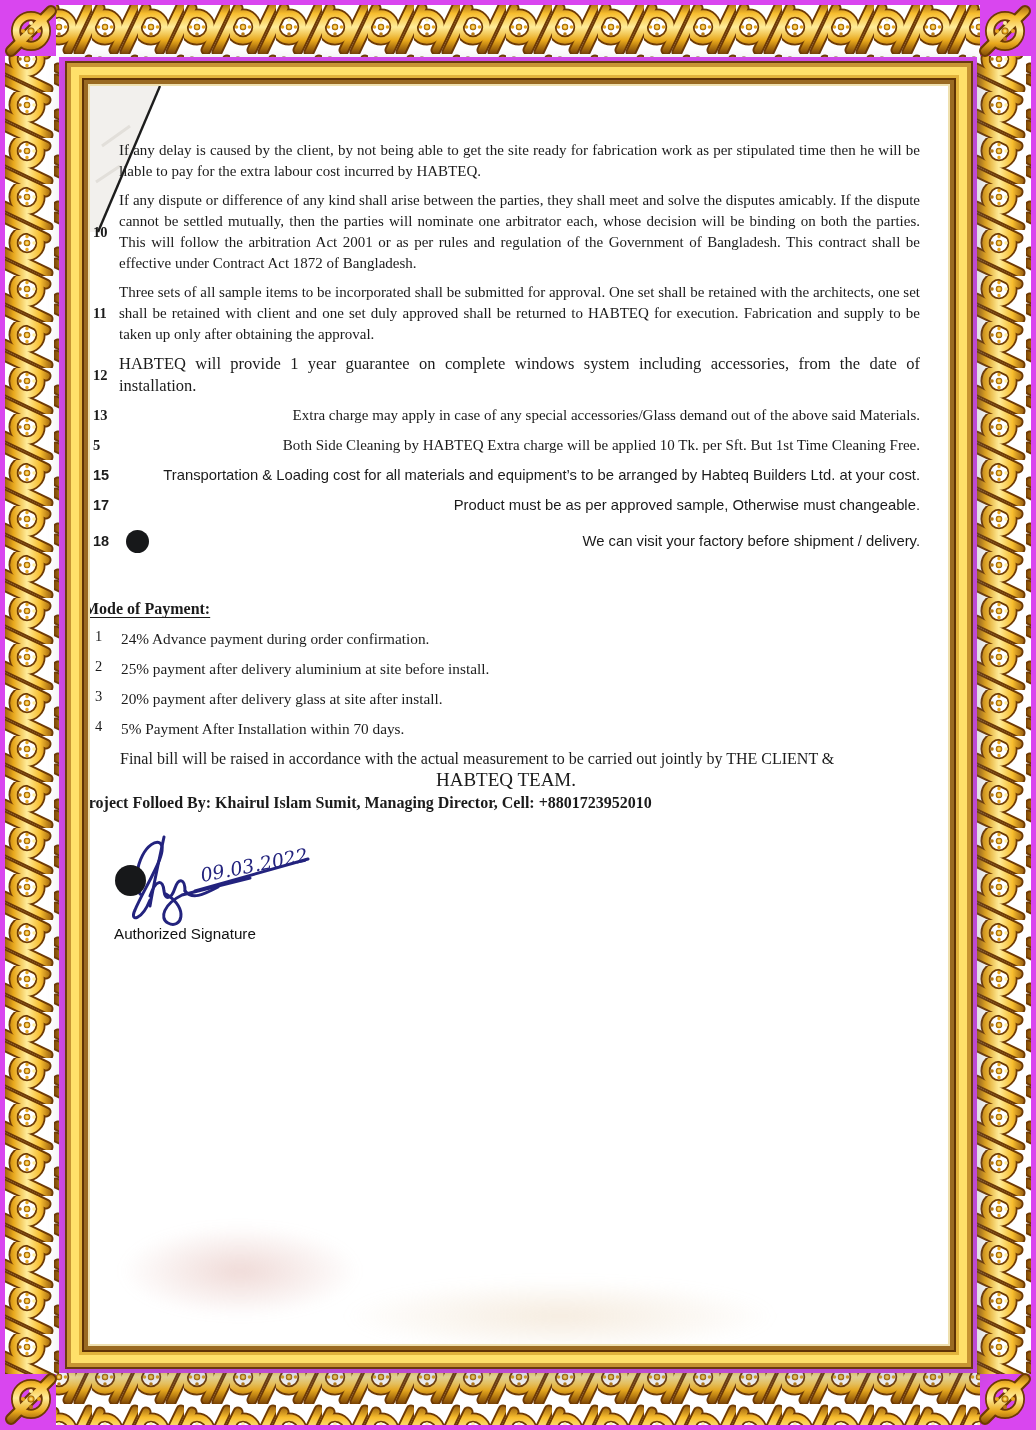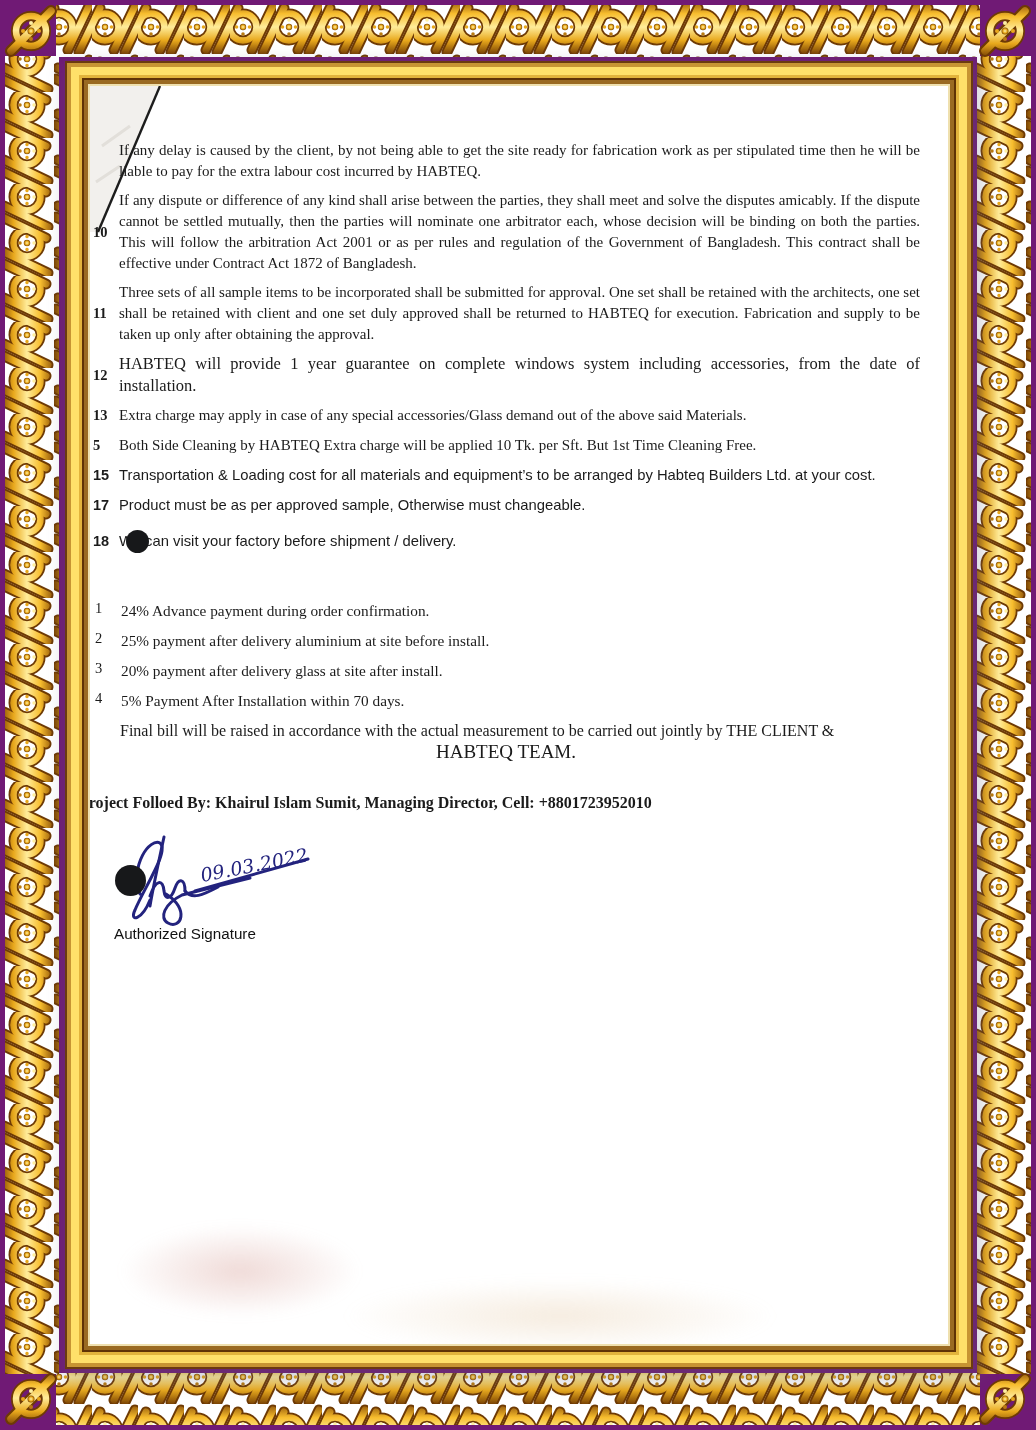"If any delay is caused" .stage { background: #701a75 -> #d946ef }
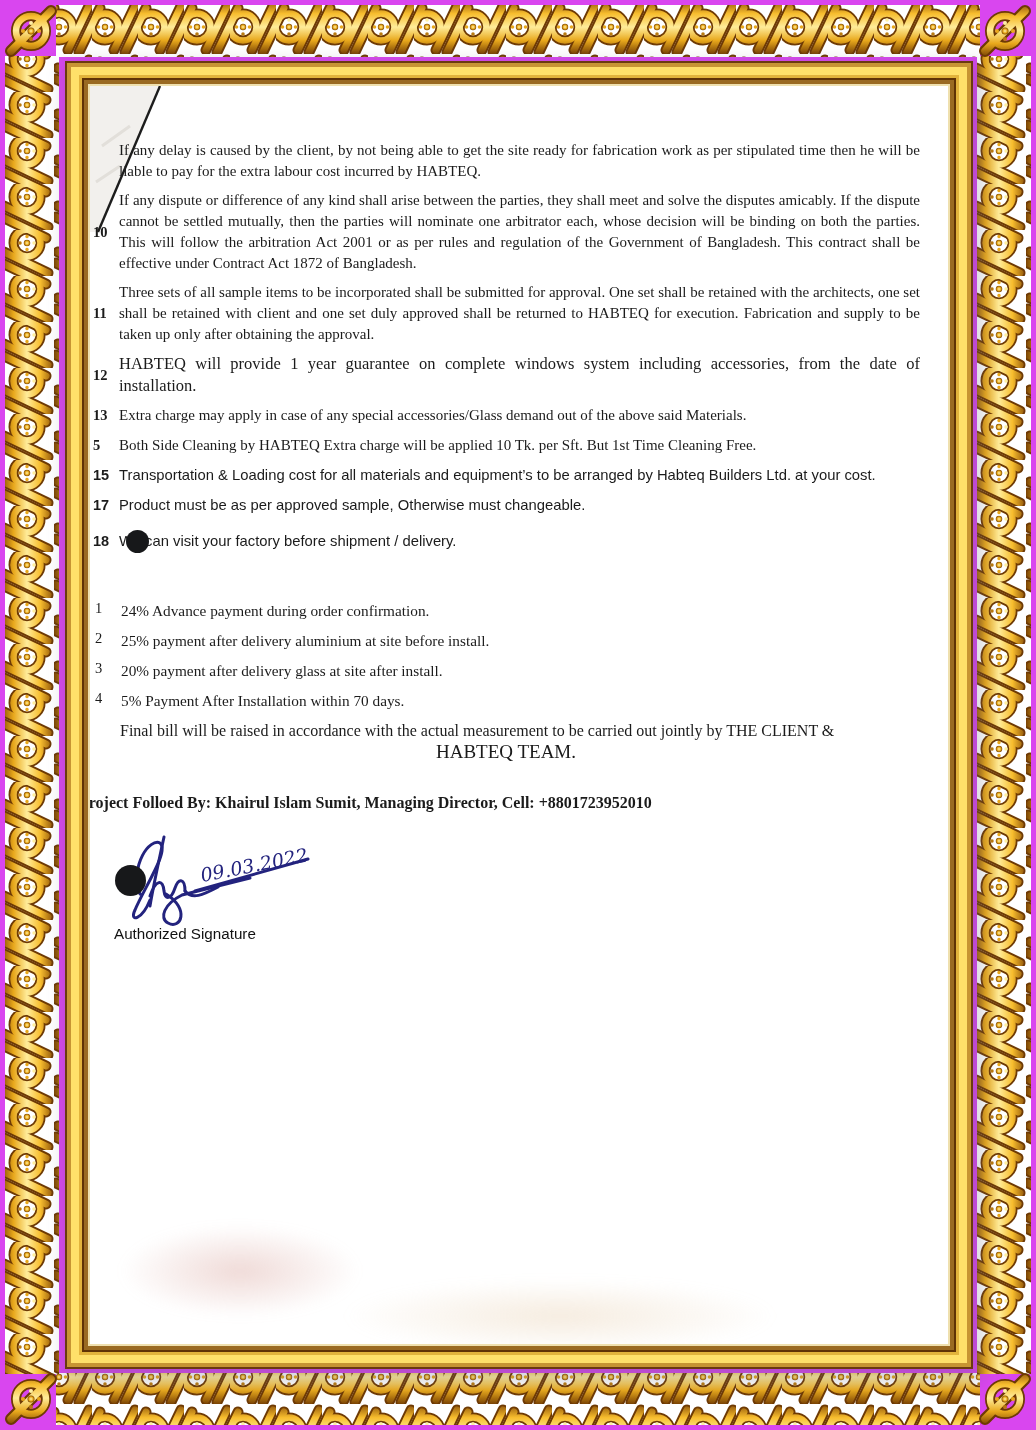"Extra charge may apply in" .group-b .clause .txt { text-align: left -> right }
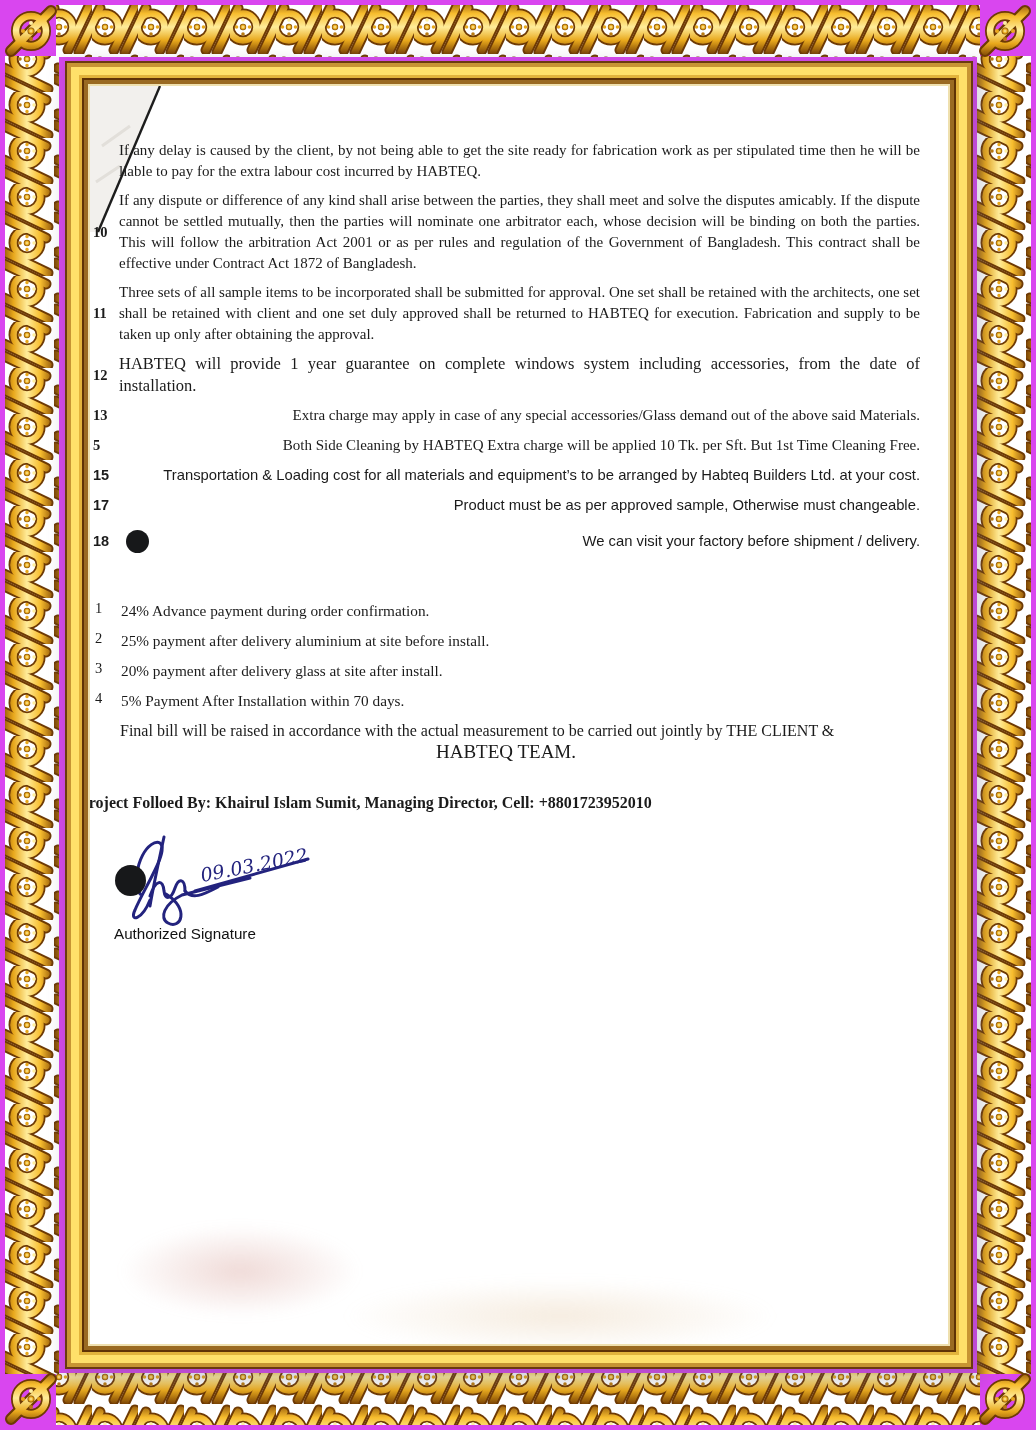"Mode of Payment:" h3.pay-heading { html: none -> <h3>Mode of Payment:</h3> }
